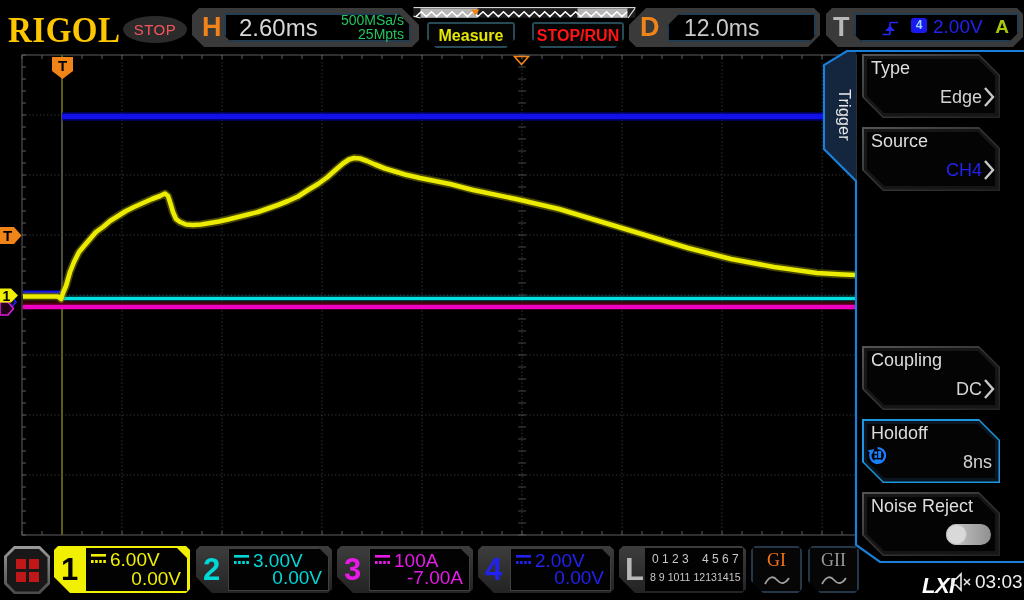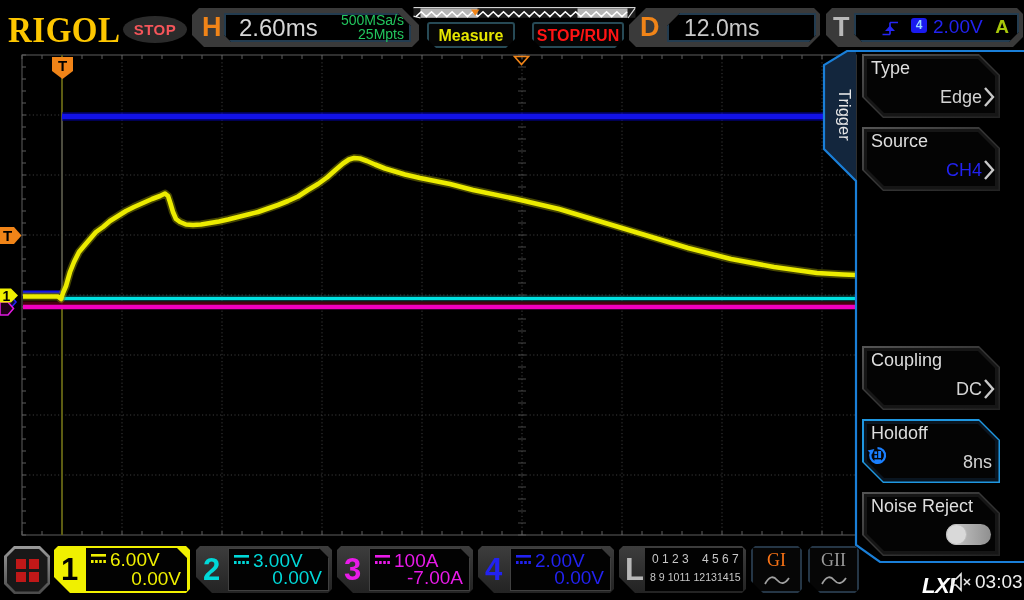"STOP" #stopbtn { font-weight: bold -> normal }
